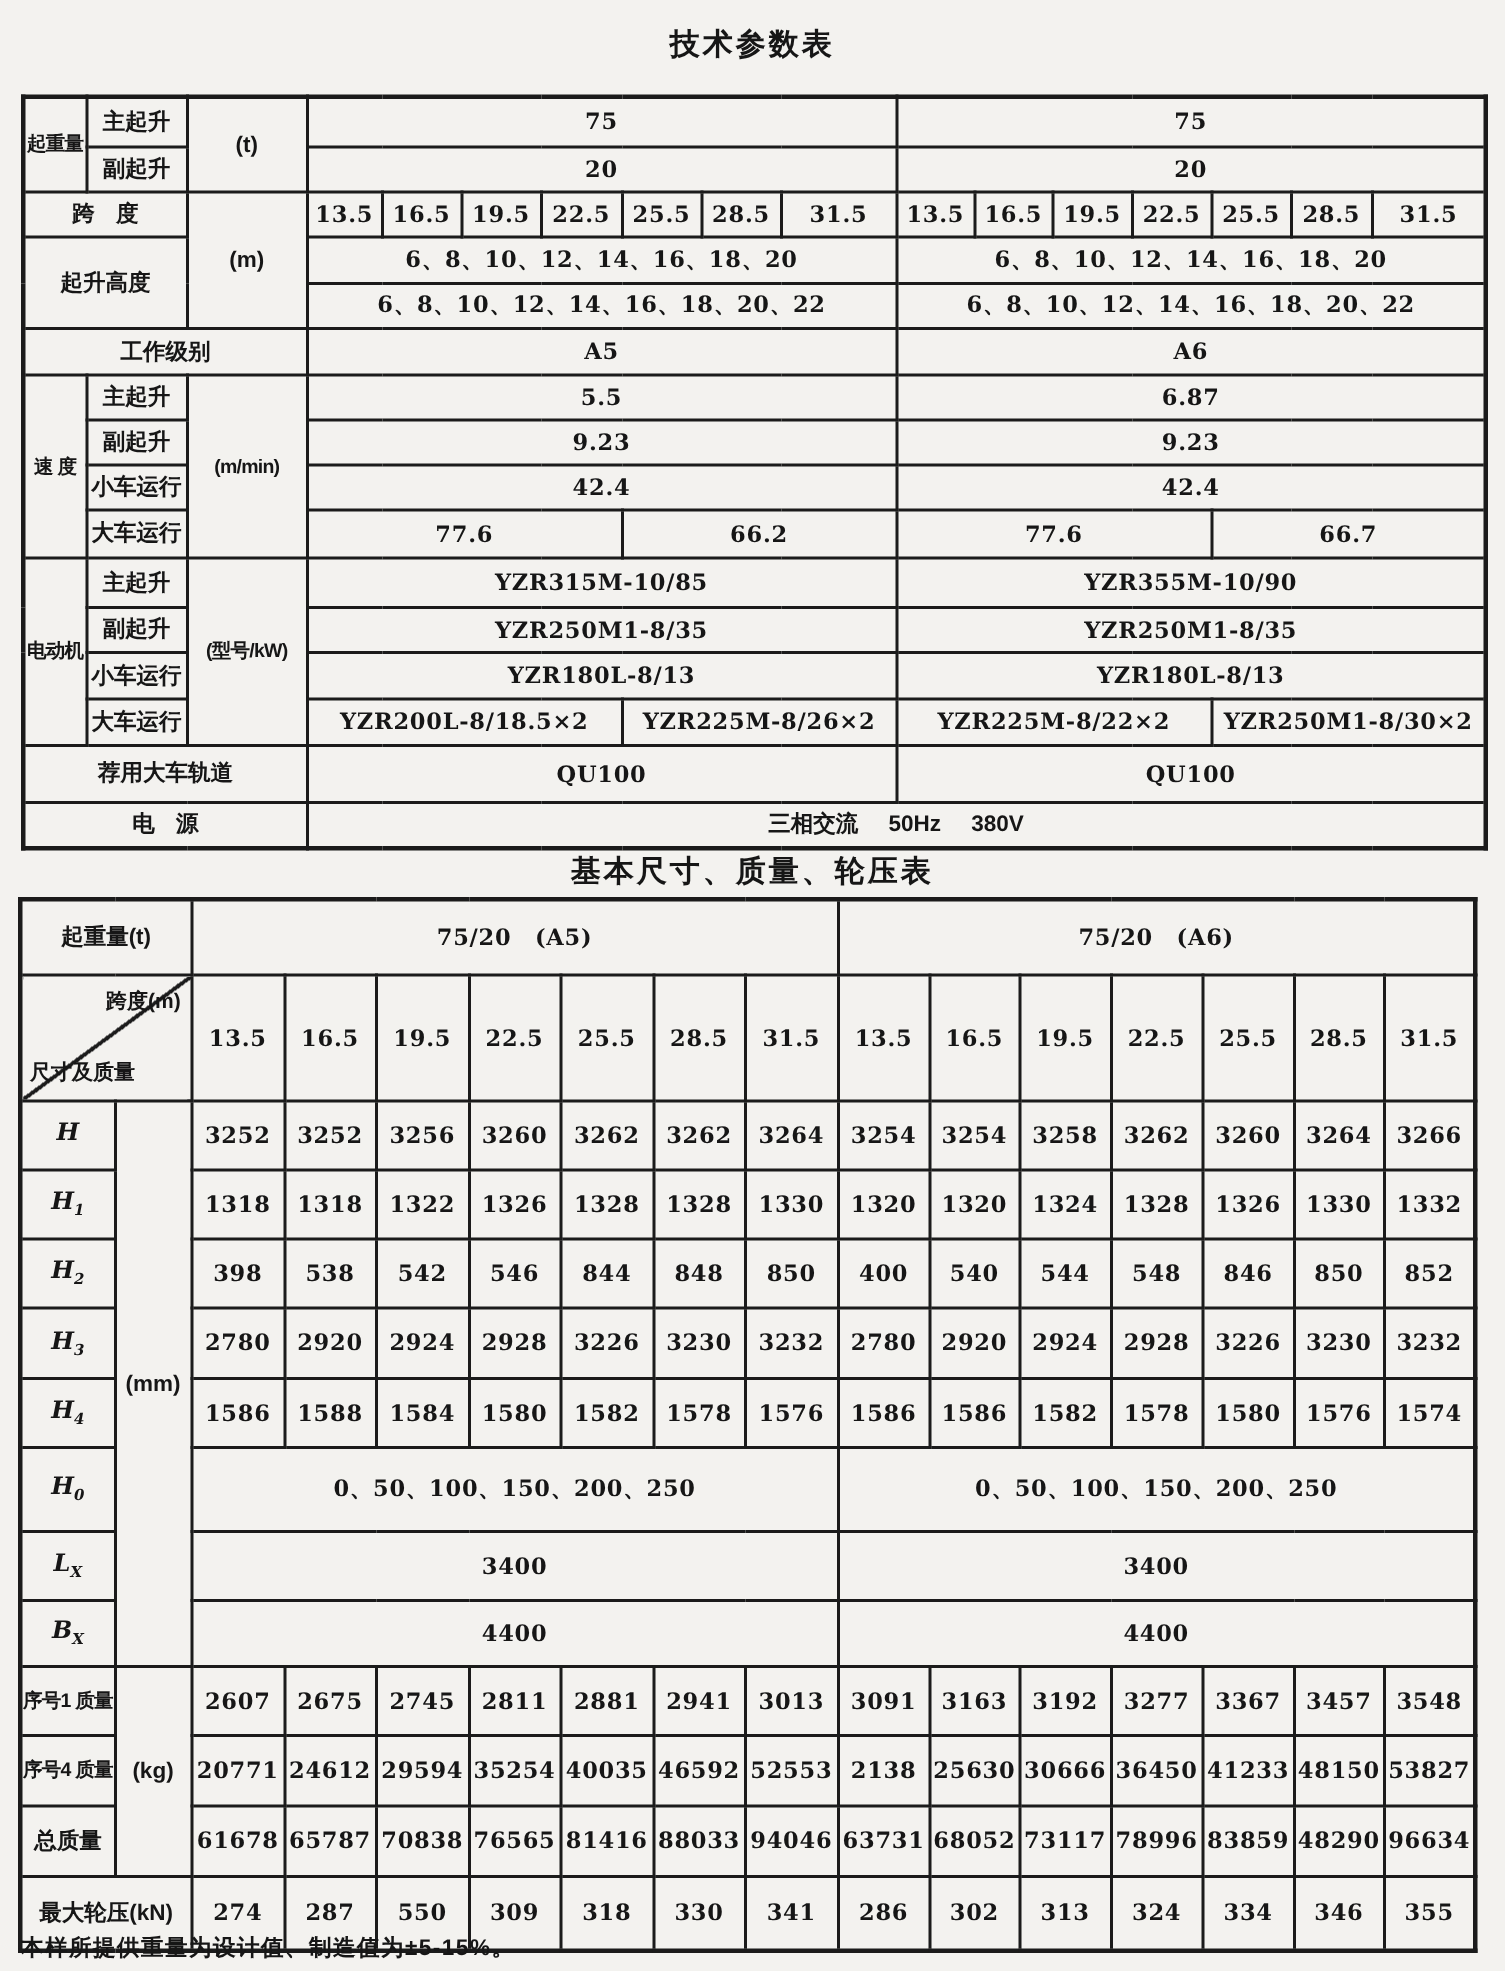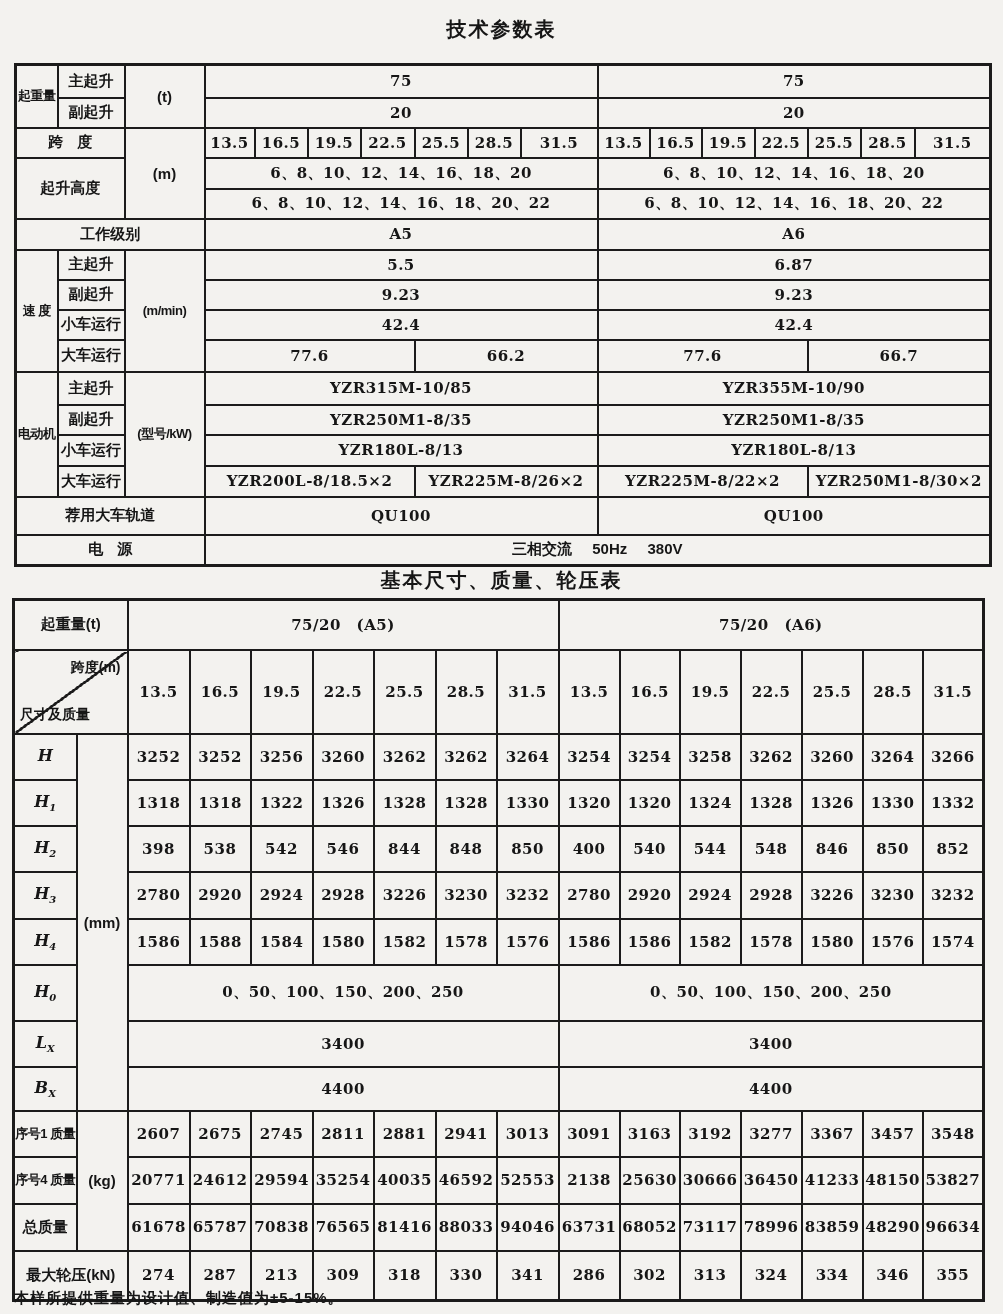"213" td.num { text: 213 -> 550 }
